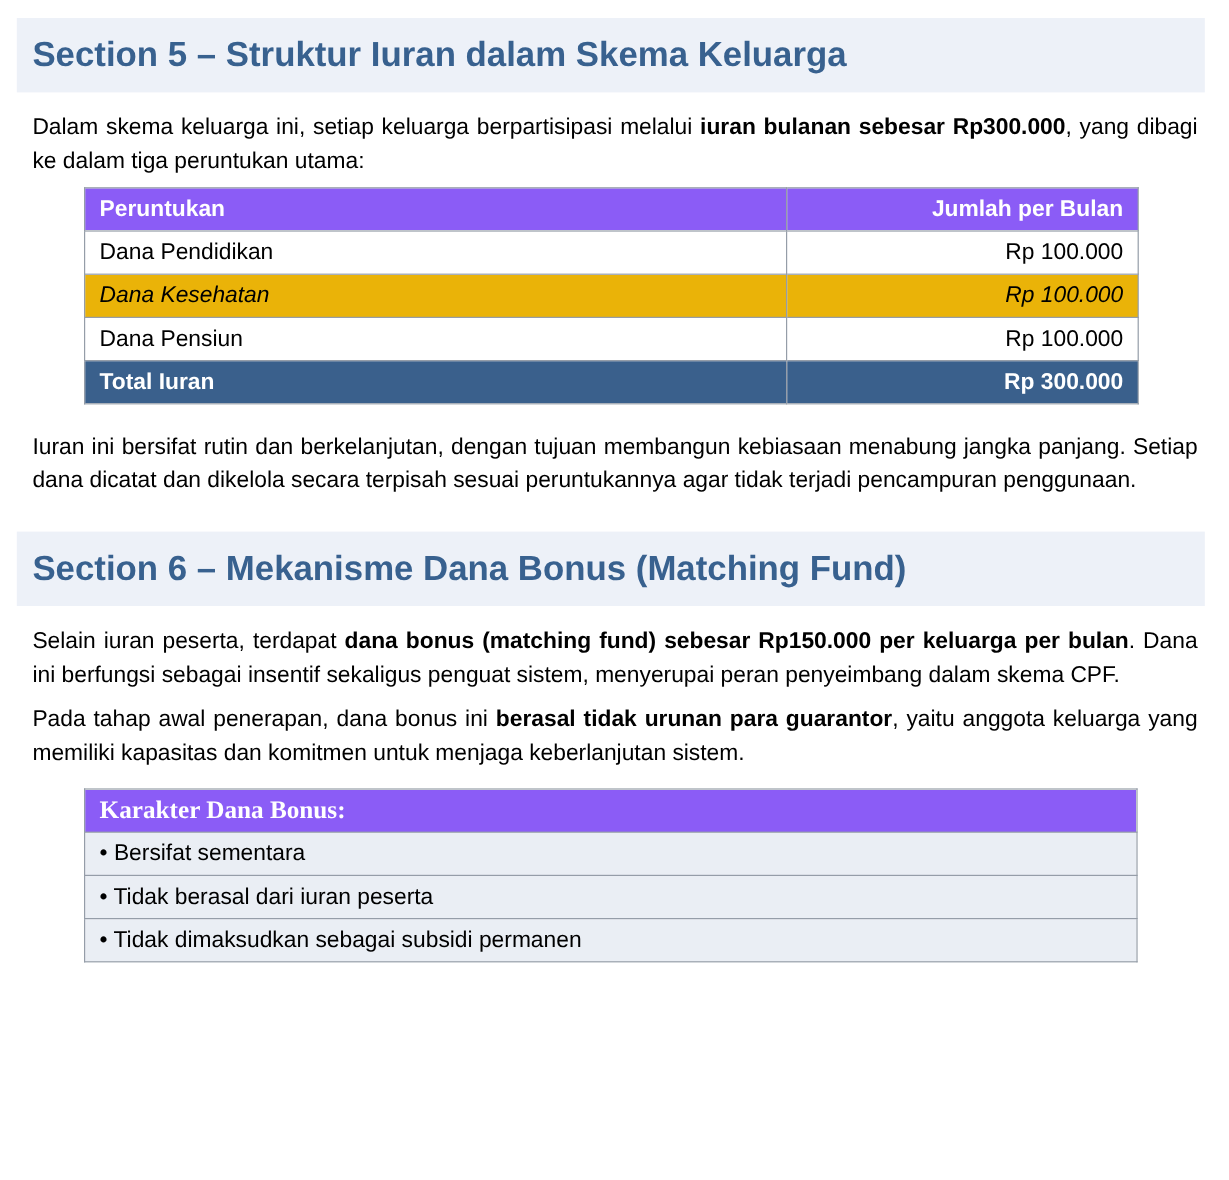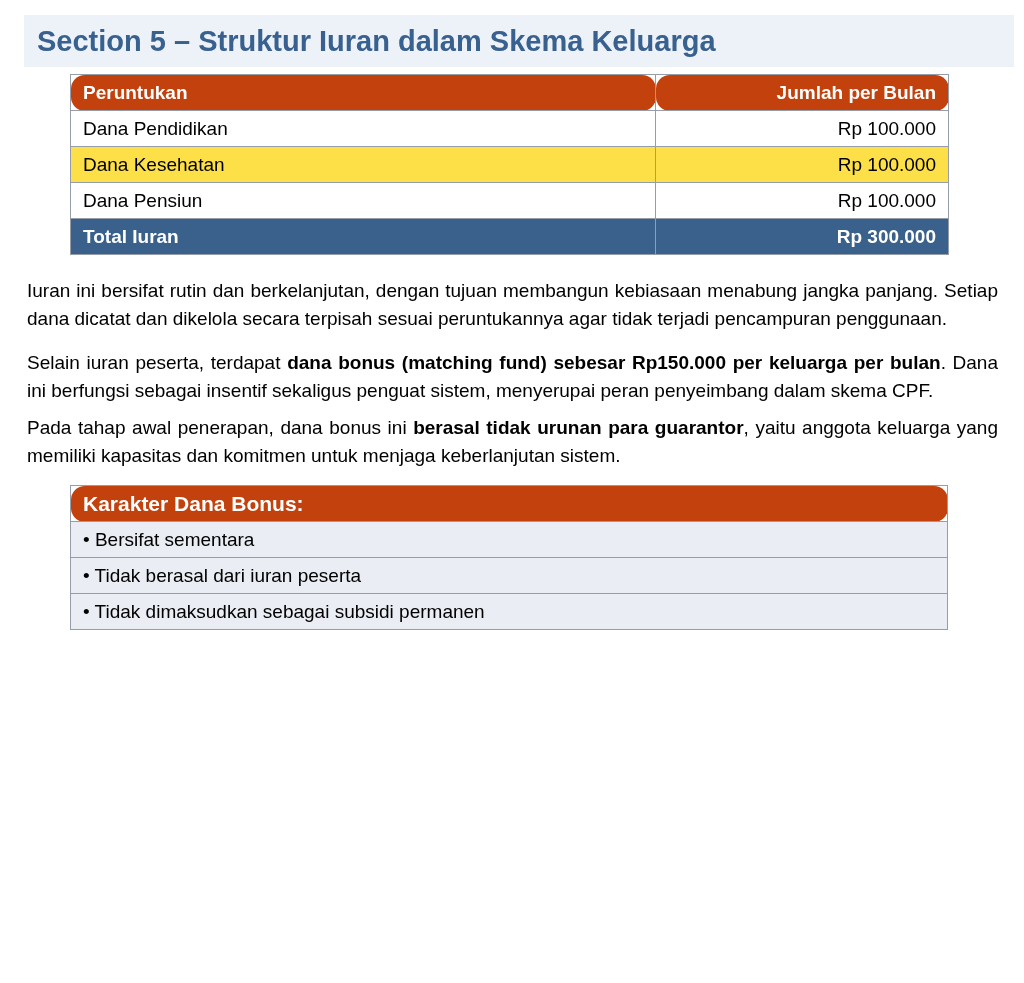"Section 5 – Struktur Iuran" .section-bar { height: 52px -> 62px; margin-left: 24px -> 14px }
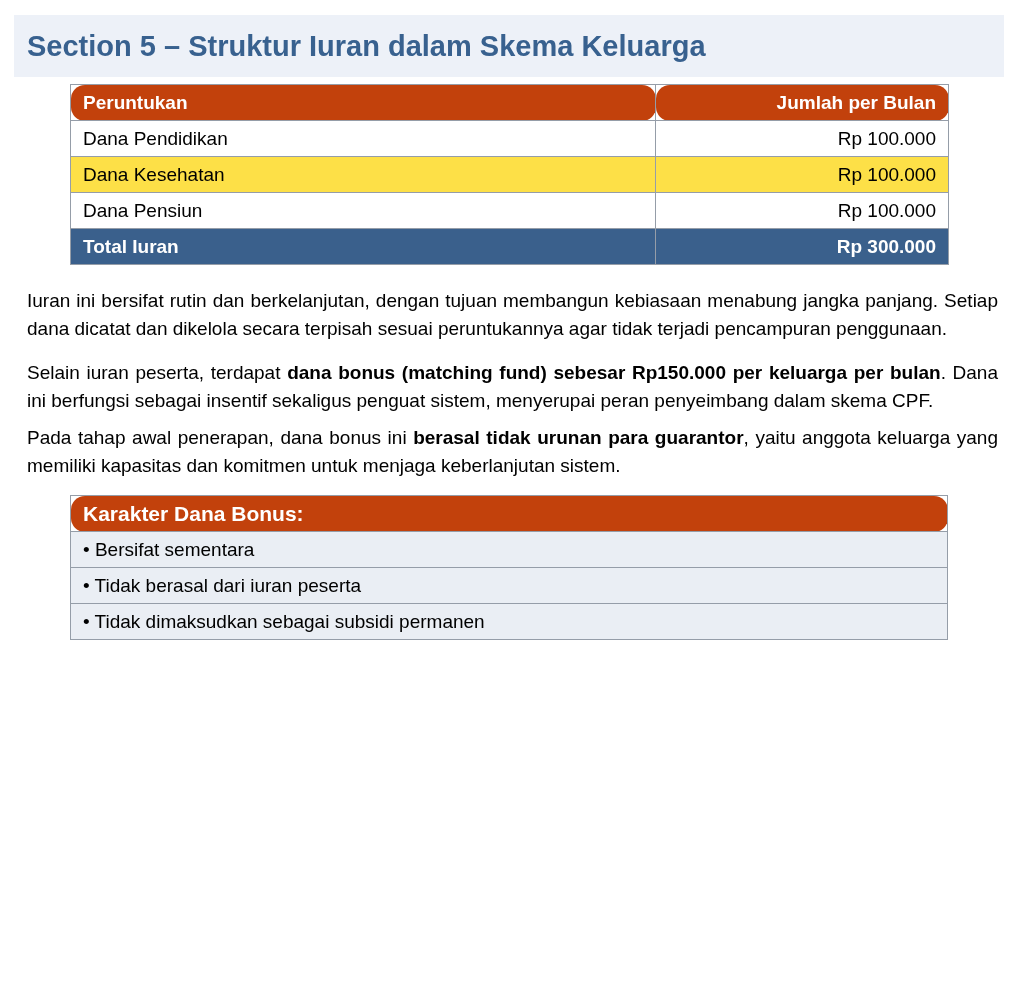"Dalam skema keluarga ini, setiap" p.para { html: none -> <p><span>Dalam skema keluarga ini, setiap keluarga berpartisipasi melalui </span><b>iuran bulanan sebesar Rp300.000</b><span>, yang dibagi ke dalam tiga peruntukan utama:</span></p> }
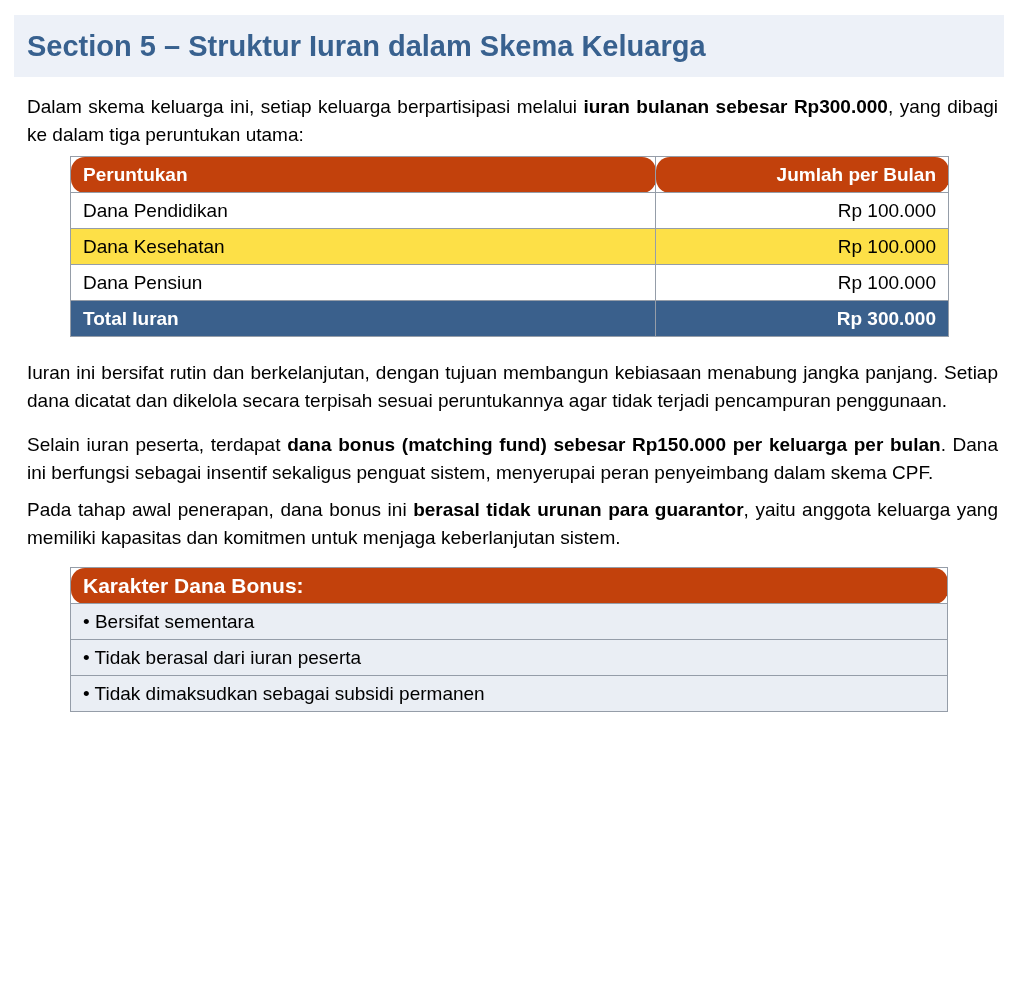"Peruntukan" .contrib-table thead th, .bonus-table thead th { background: #c2410c -> #8b5cf6; border-radius: 14px -> none }
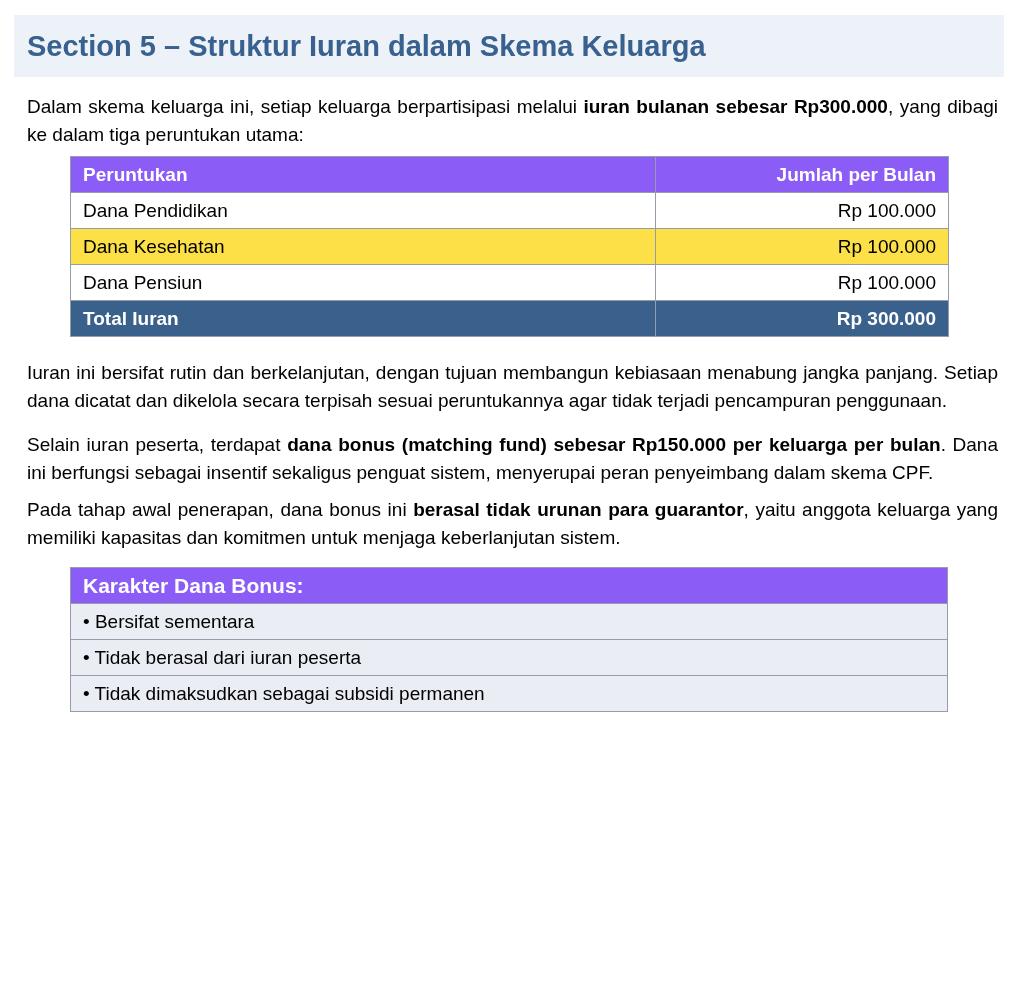"Dana Kesehatan" .contrib-table tr.alt td { background: #fde047 -> #eab308; font-style: none -> italic }
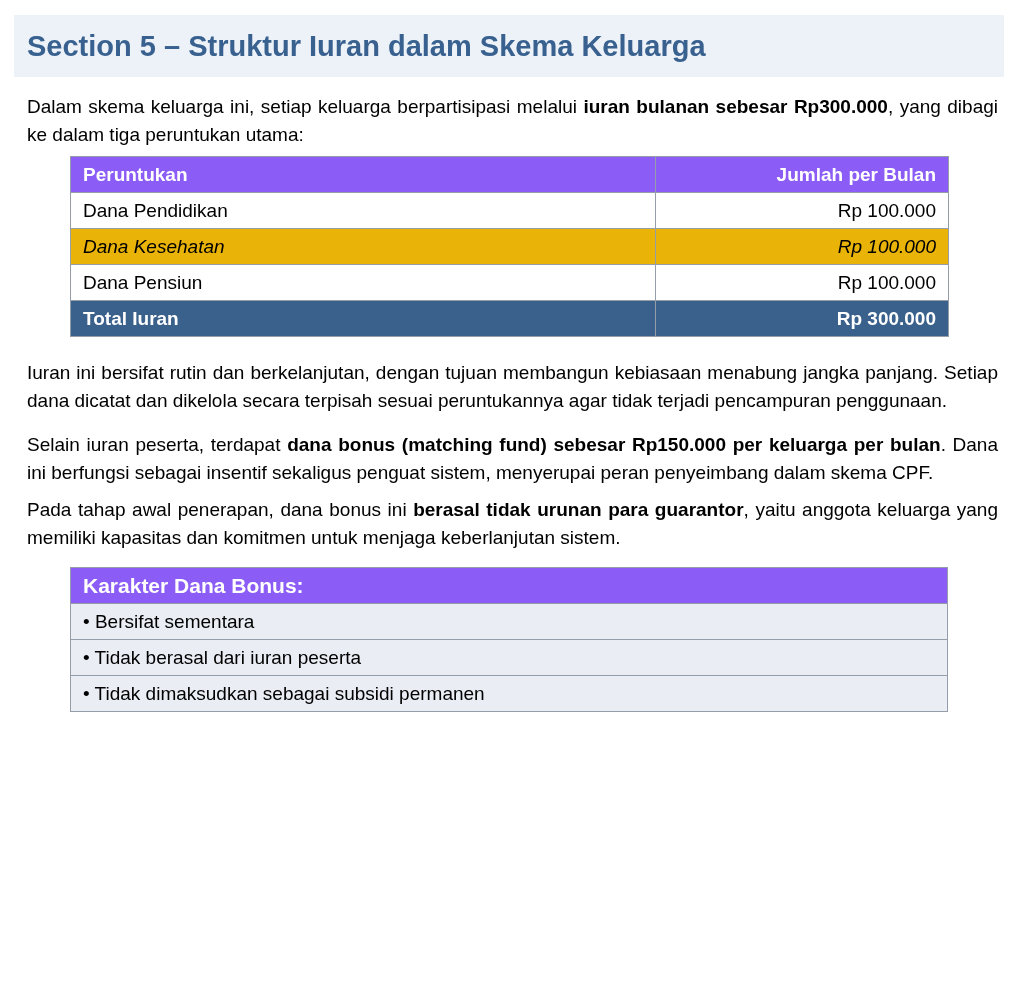"Section 6 – Mekanisme Dana" div.section-bar { html: none -> <div> <h1>Section 6 – Mekanisme Dana Bonus (Matching Fund)</h1> </div> }
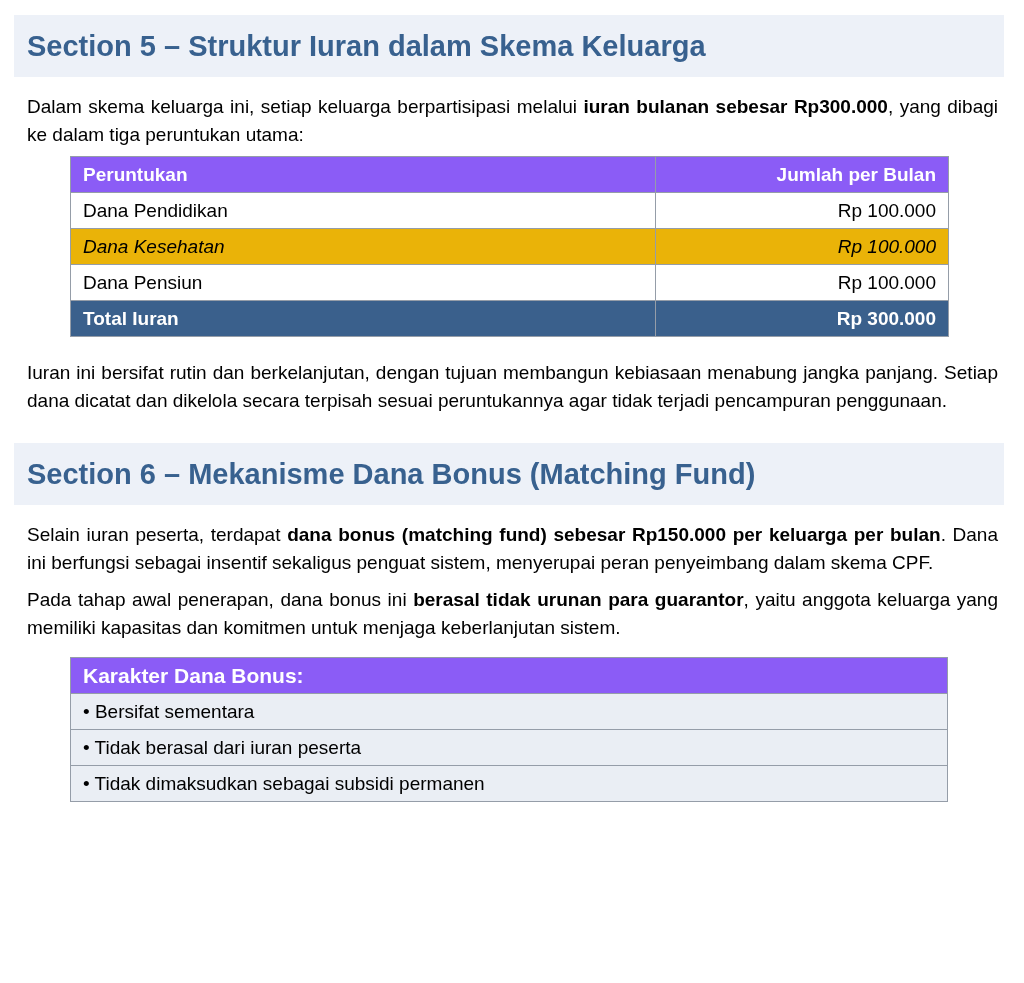"Karakter Dana Bonus:" .bonus-table thead th { font-family: none -> Liberation Serif, serif }
